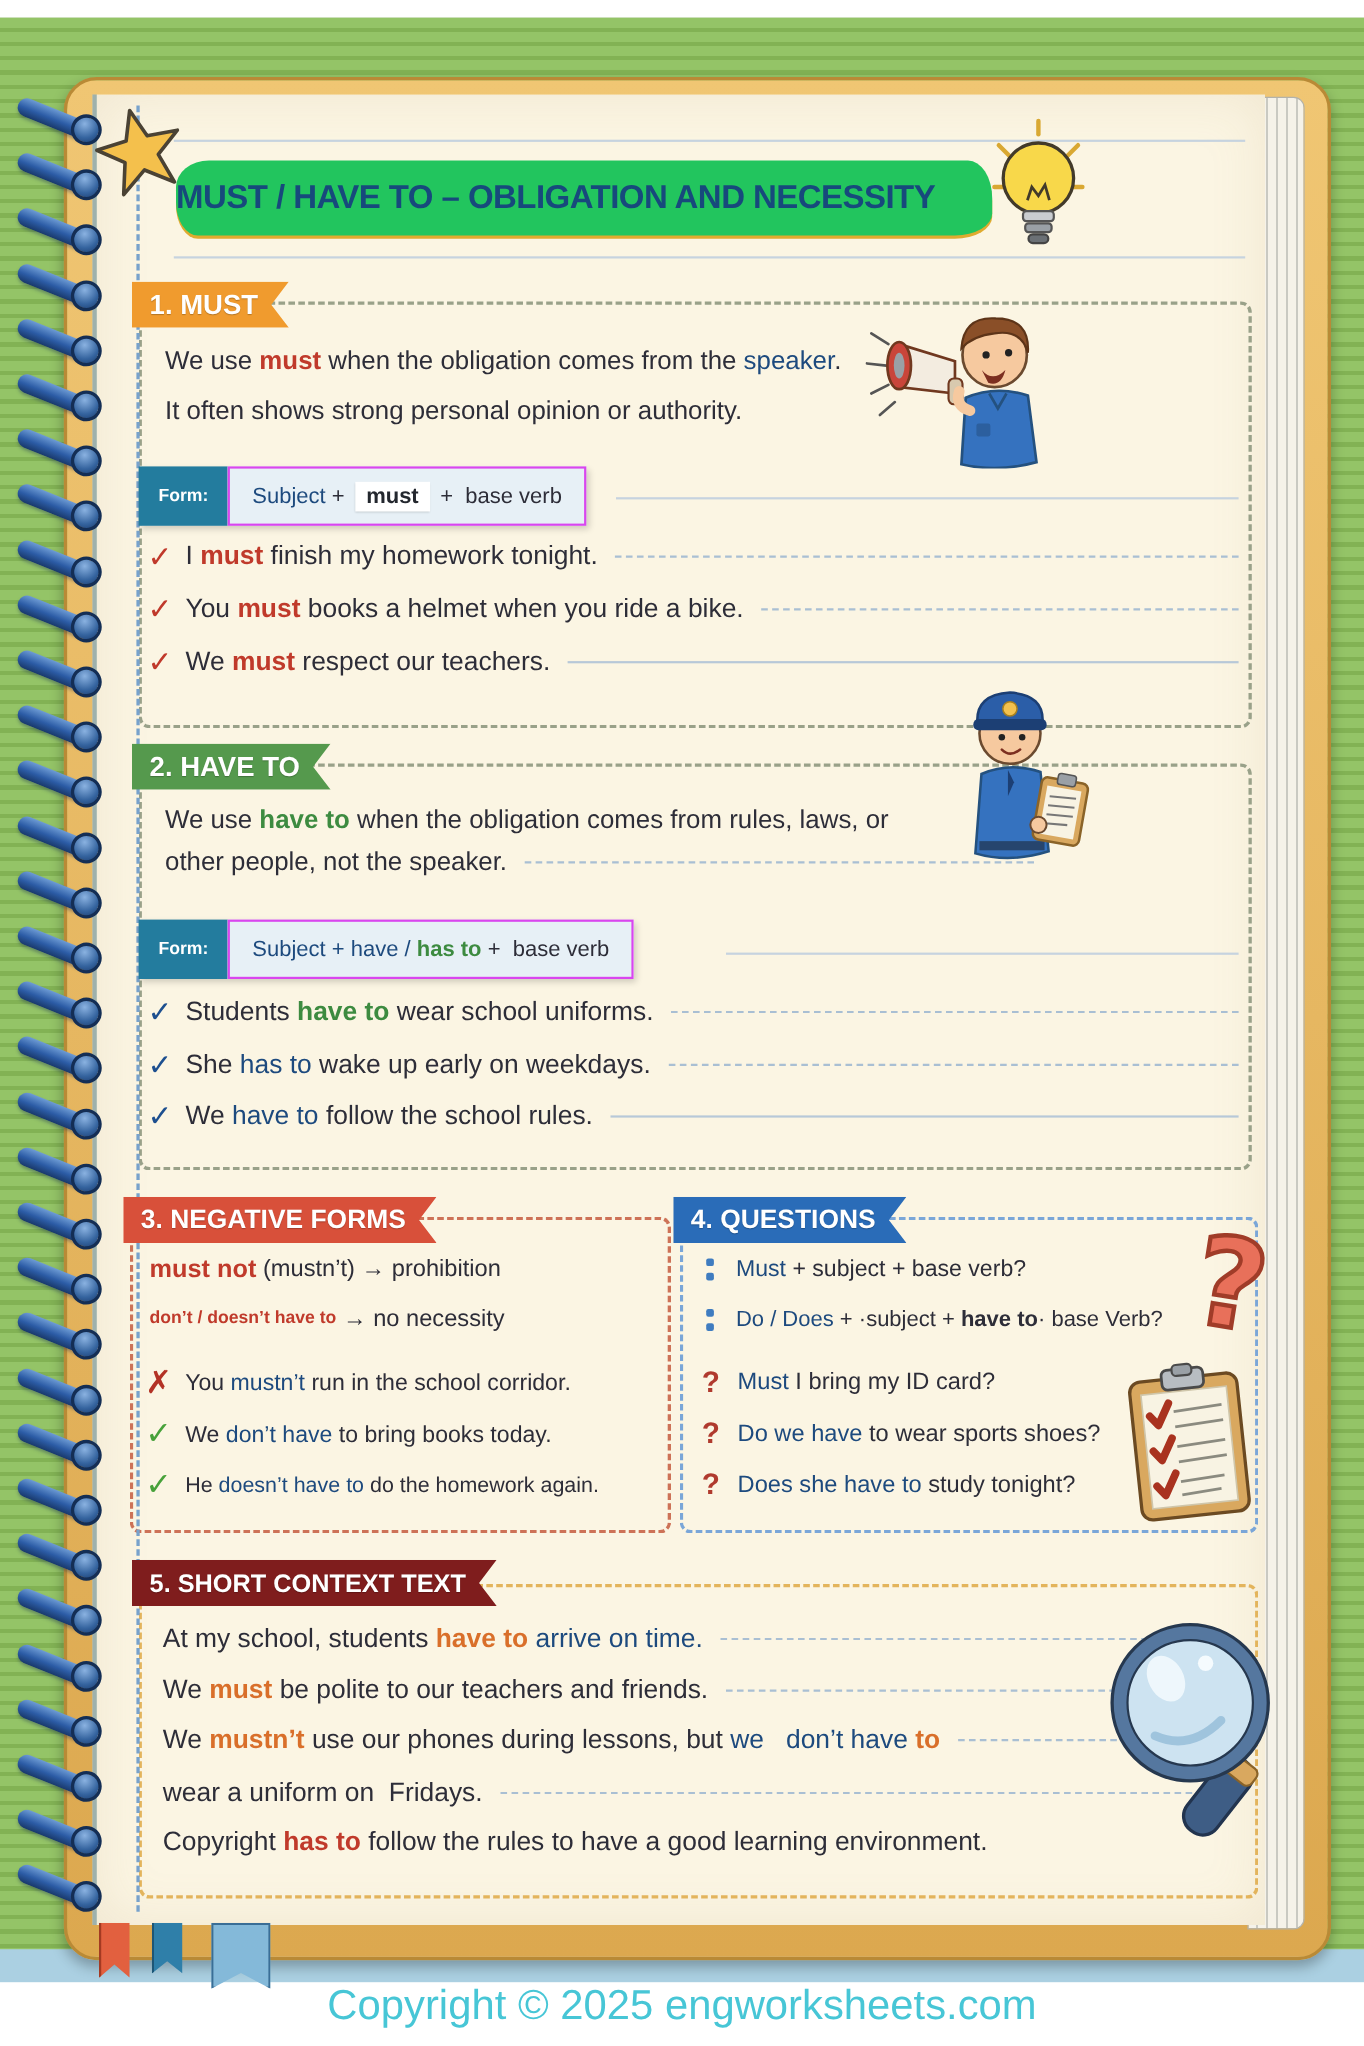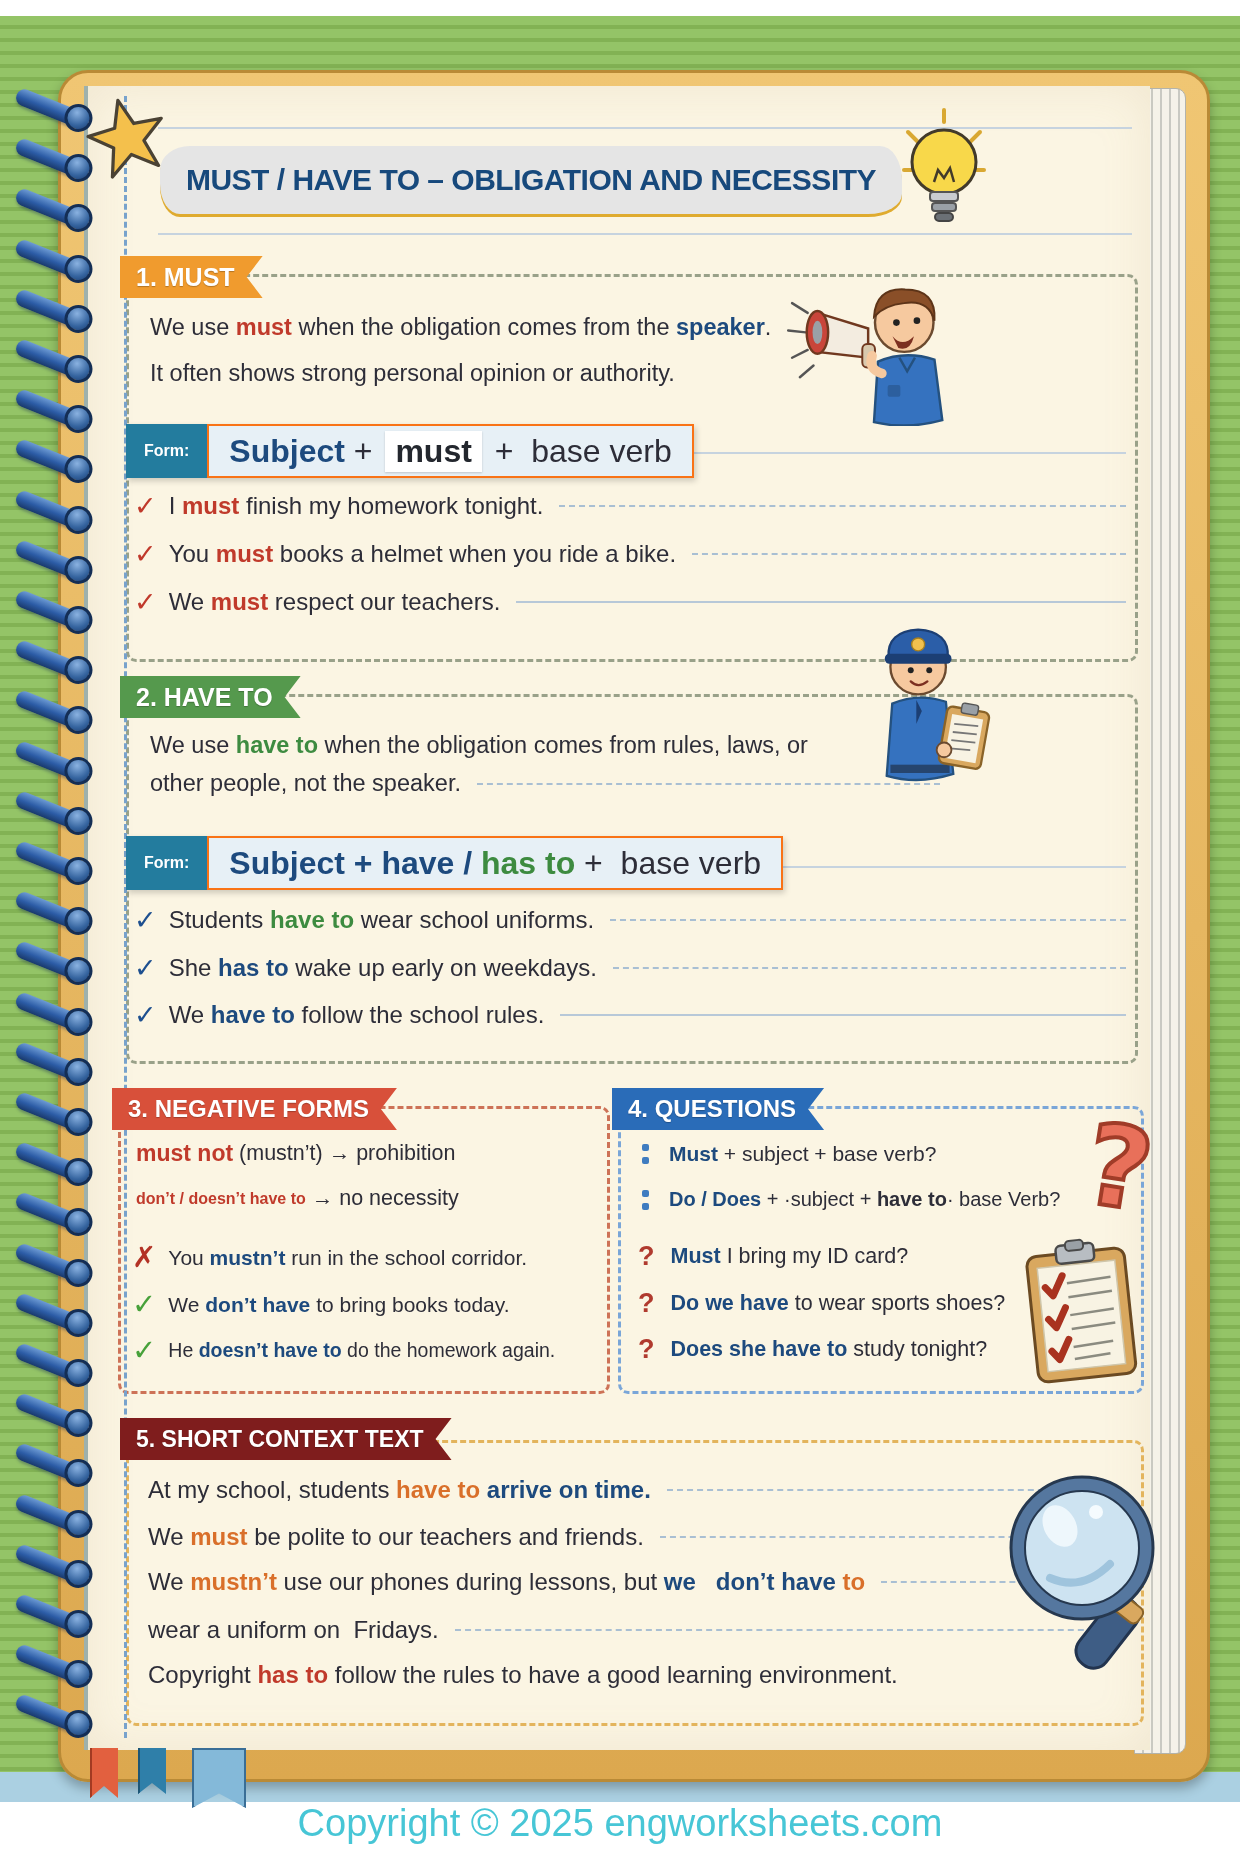"MUST / HAVE TO –" .title-banner { background: #e5e5e5 -> #22c55e; justify-content: center -> flex-start }
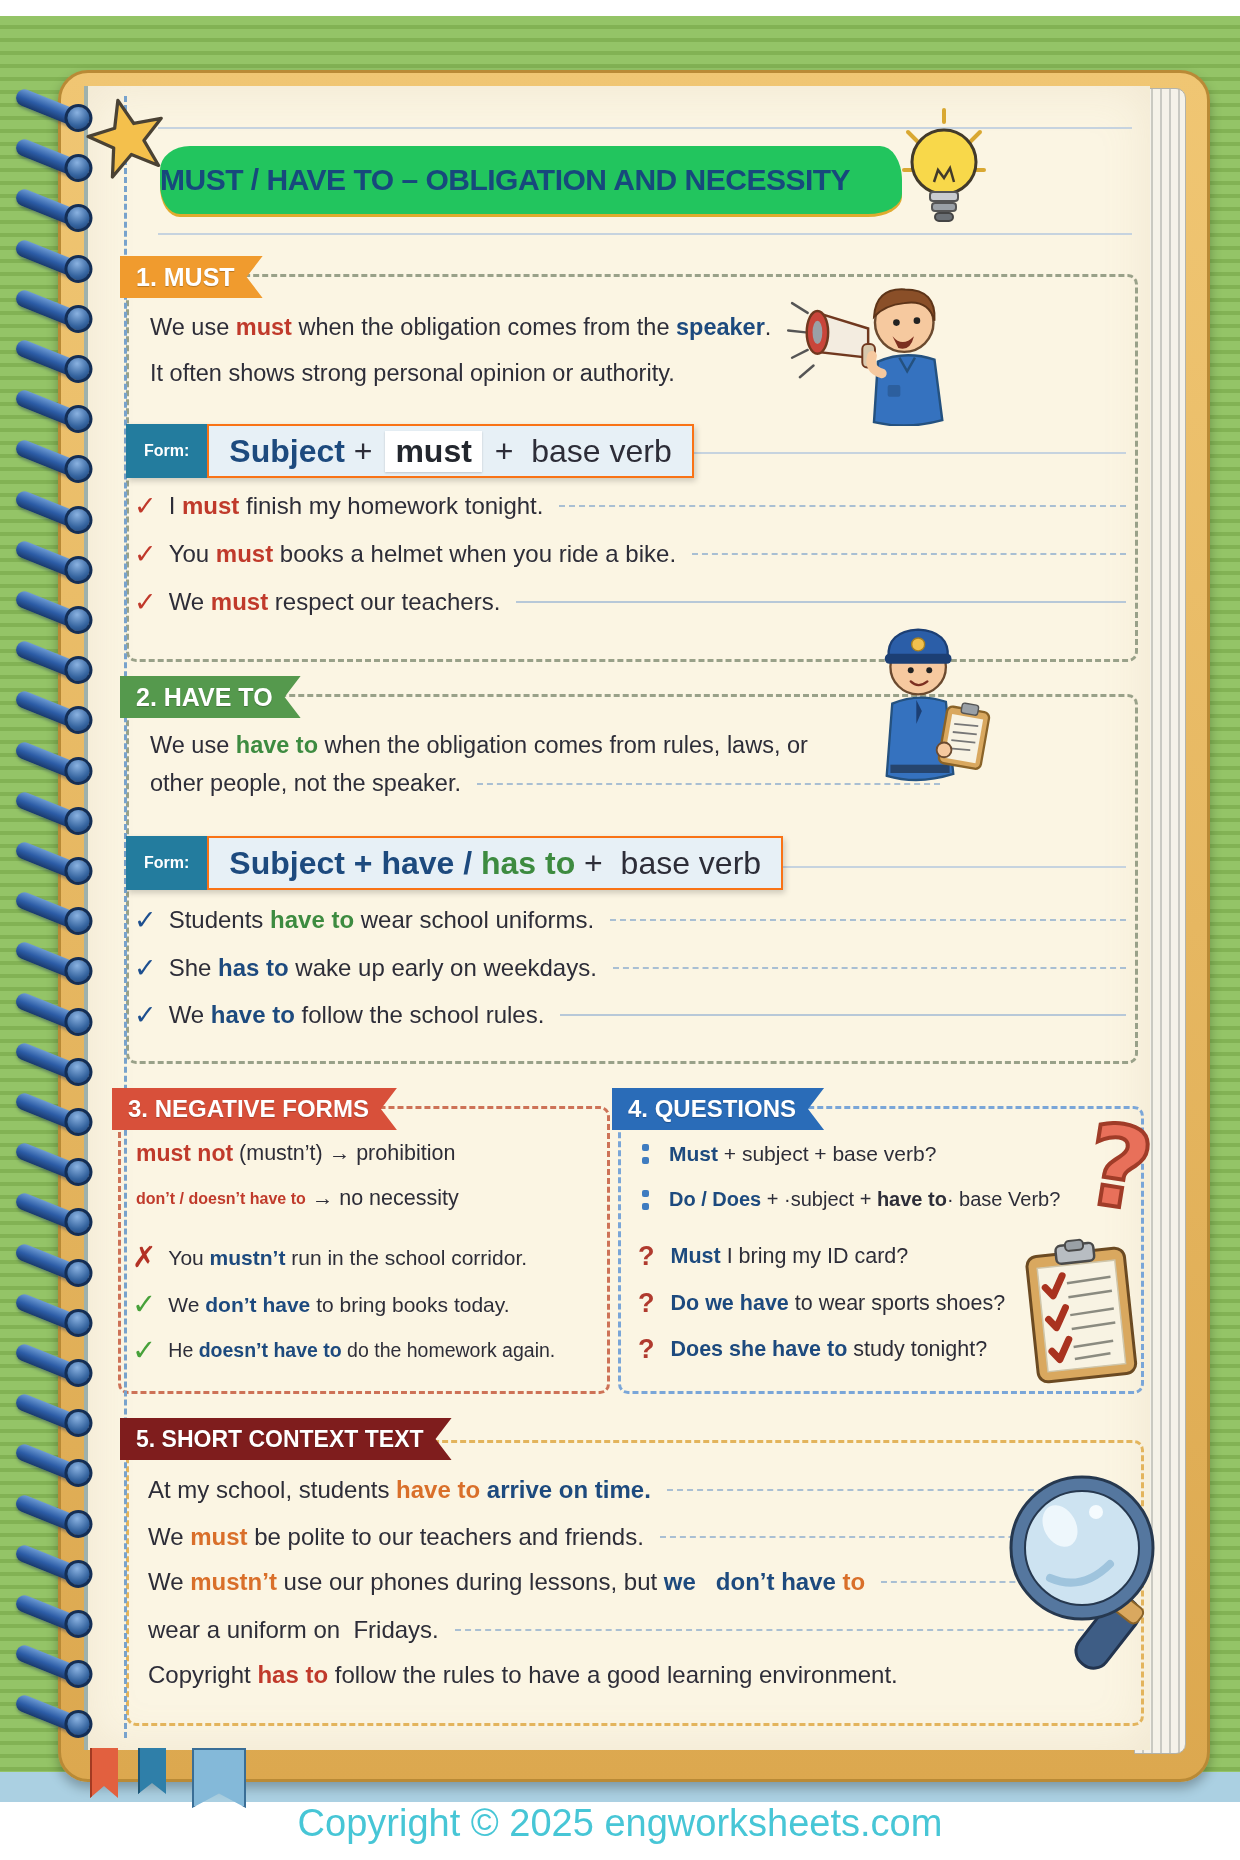"speaker" .b-navy { font-weight: bold -> normal }
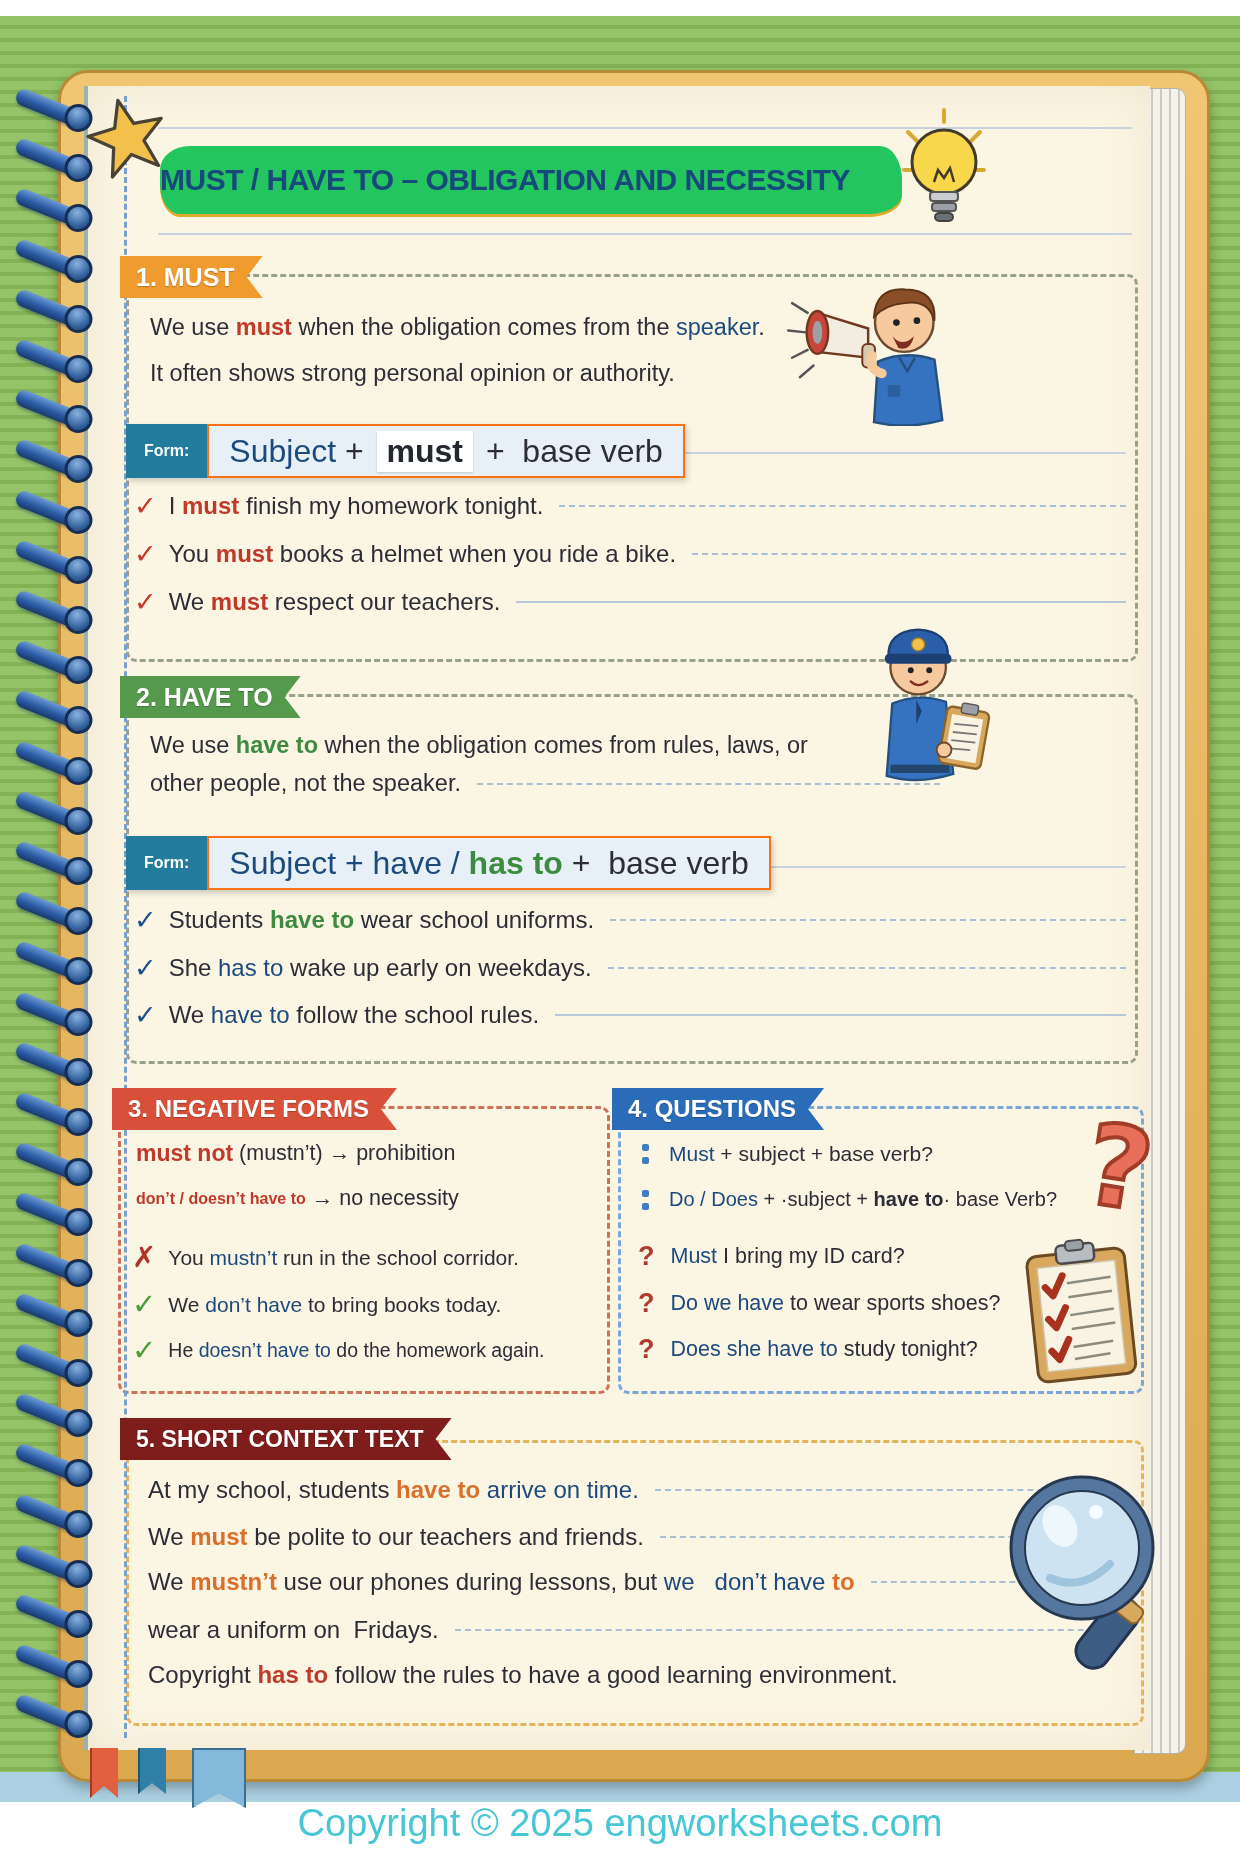"Subject" .form-content { border: 2px solid #f97316 -> 2px solid #d946ef; font-size: 32px -> 20px }
